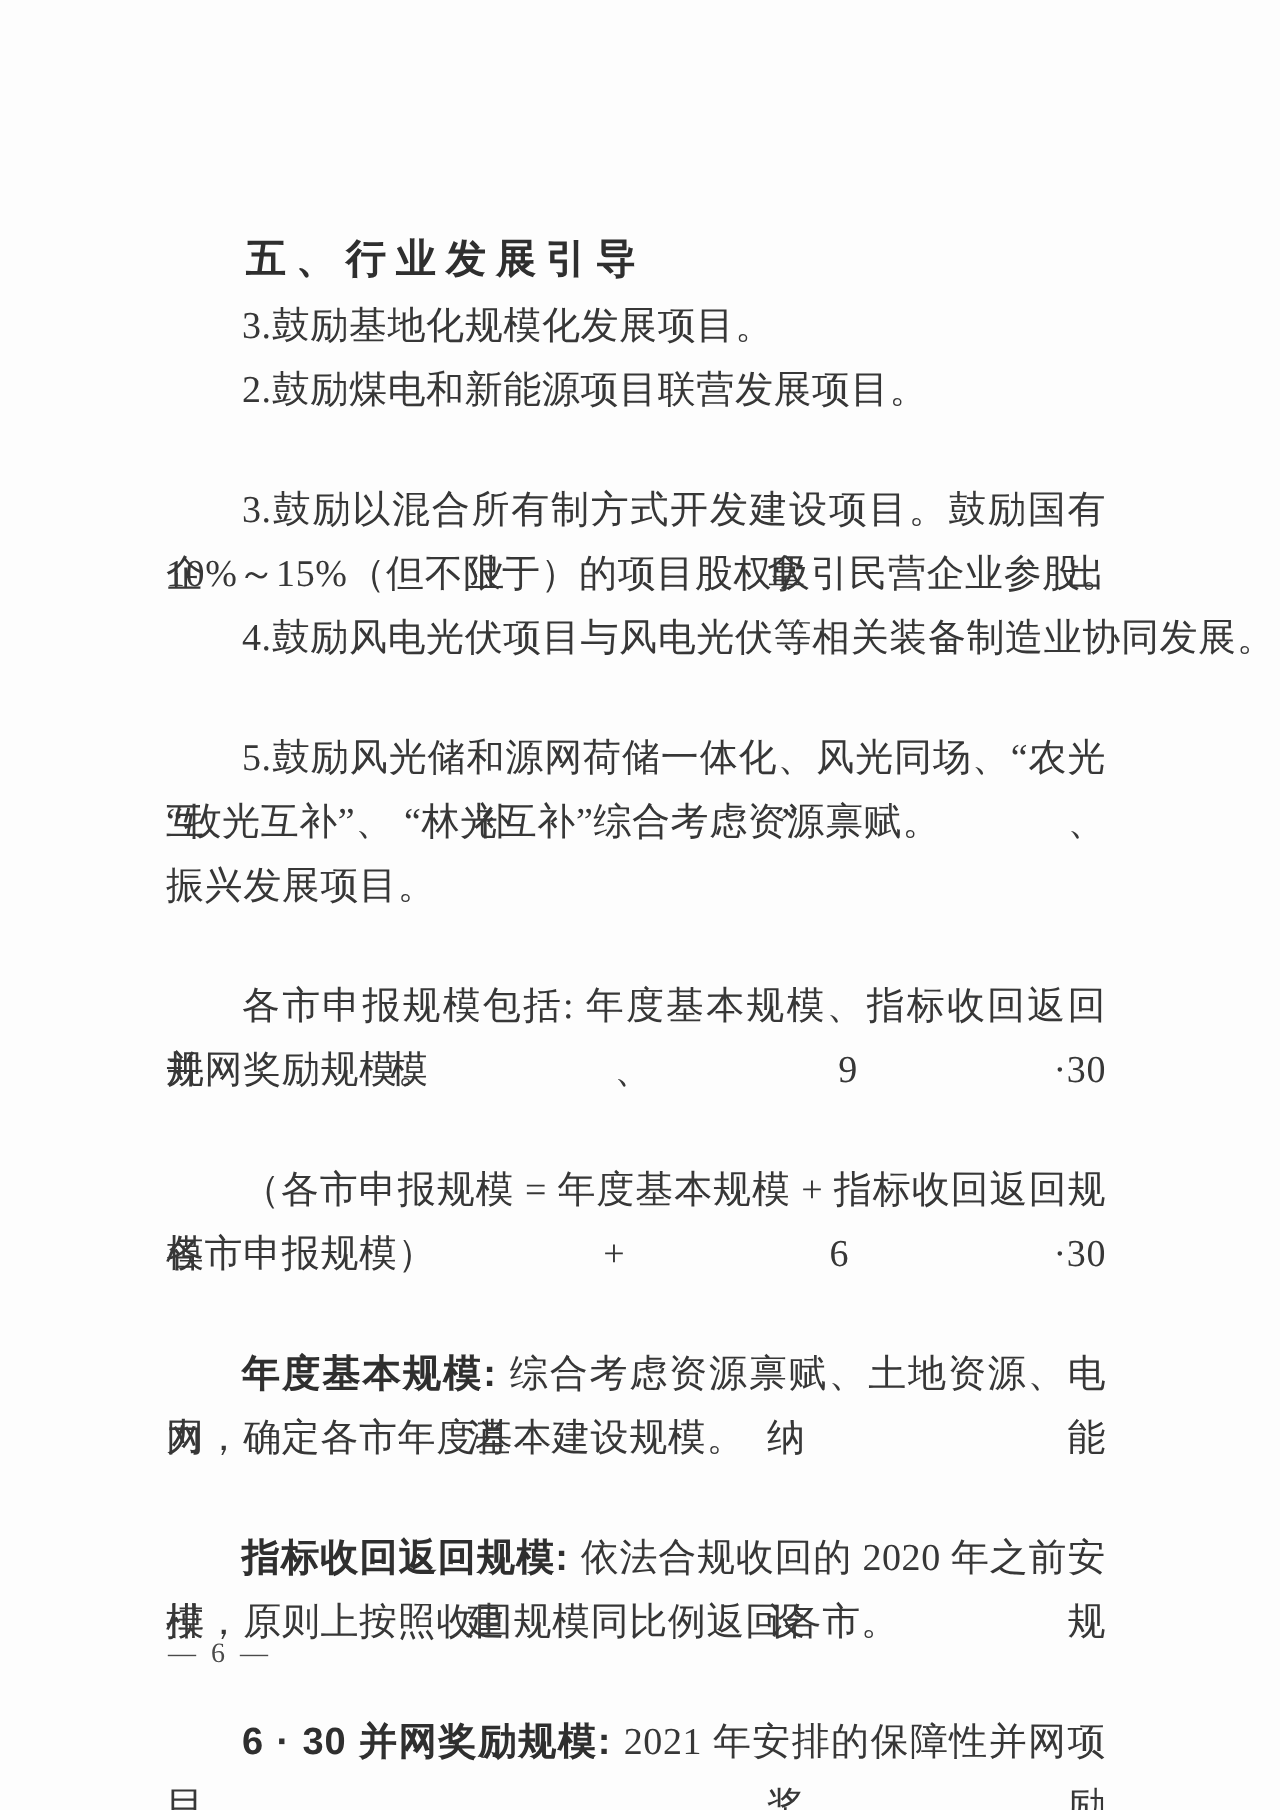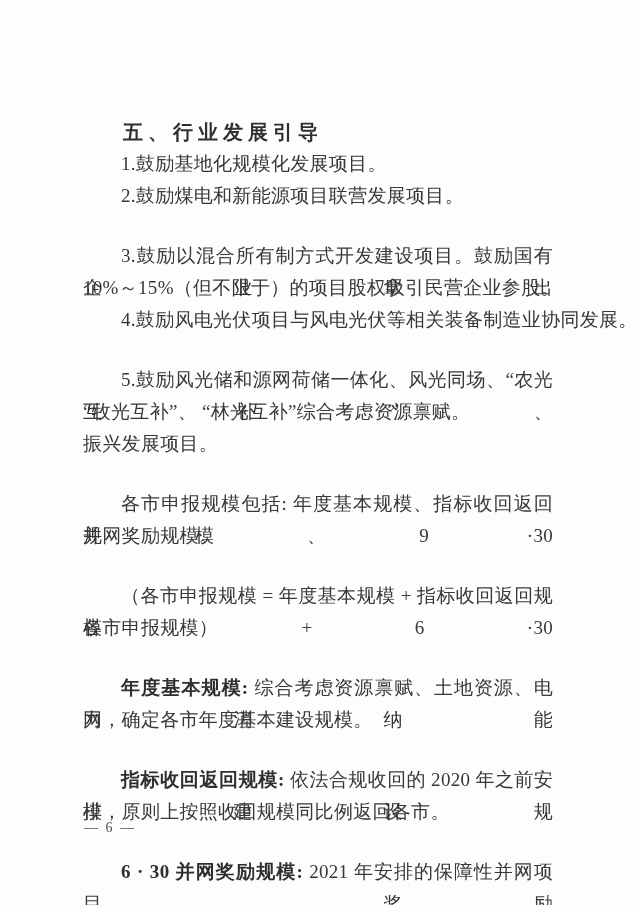"五、行业发展引导" .ln.heading { font-family: Liberation Serif, serif -> Liberation Mono, monospace }
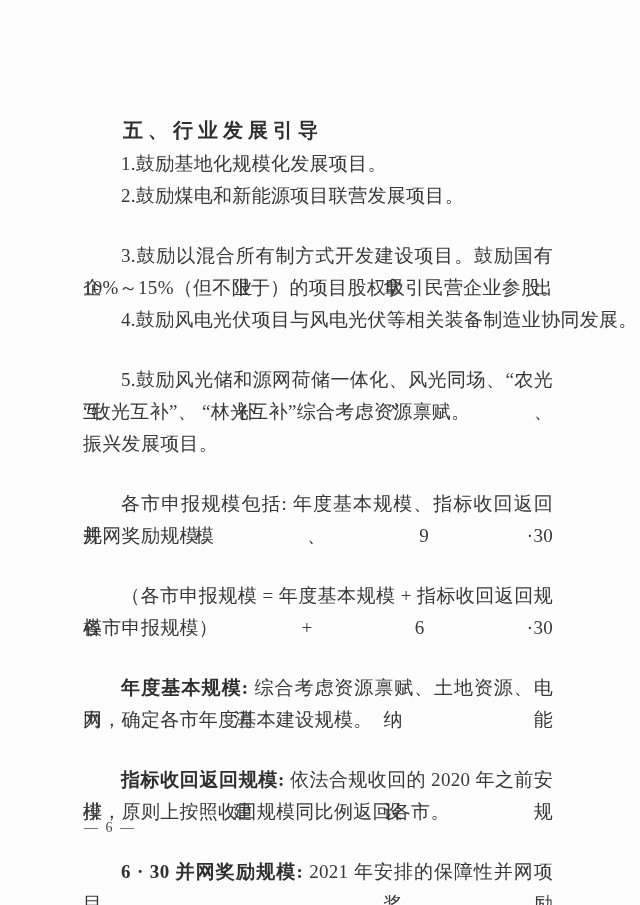"1.鼓励基地化规模化发展项目。" div.ln { text: 1 -> 3 }
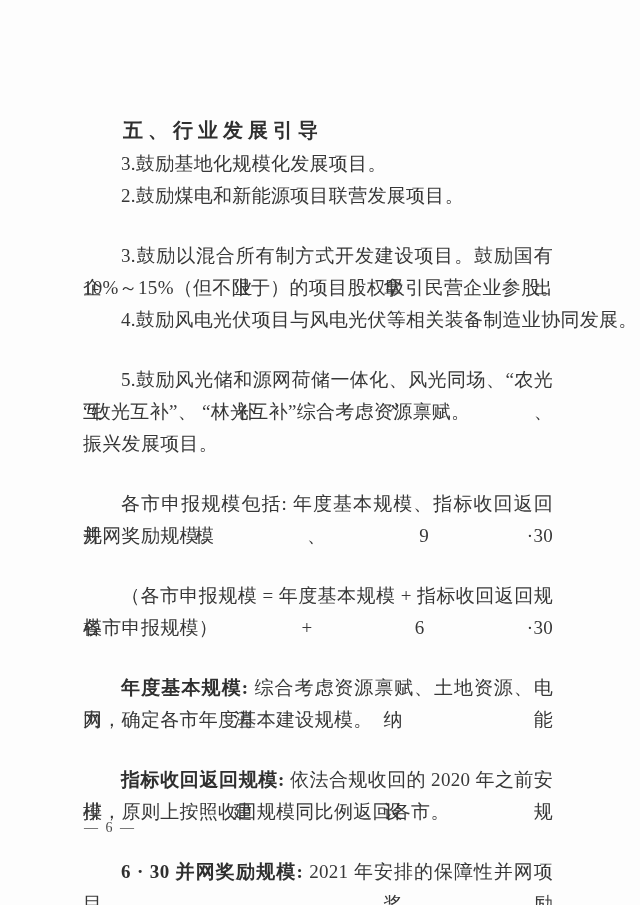"年度基本规模:" .lead { font-family: Liberation Serif, serif -> Liberation Sans, sans-serif }
